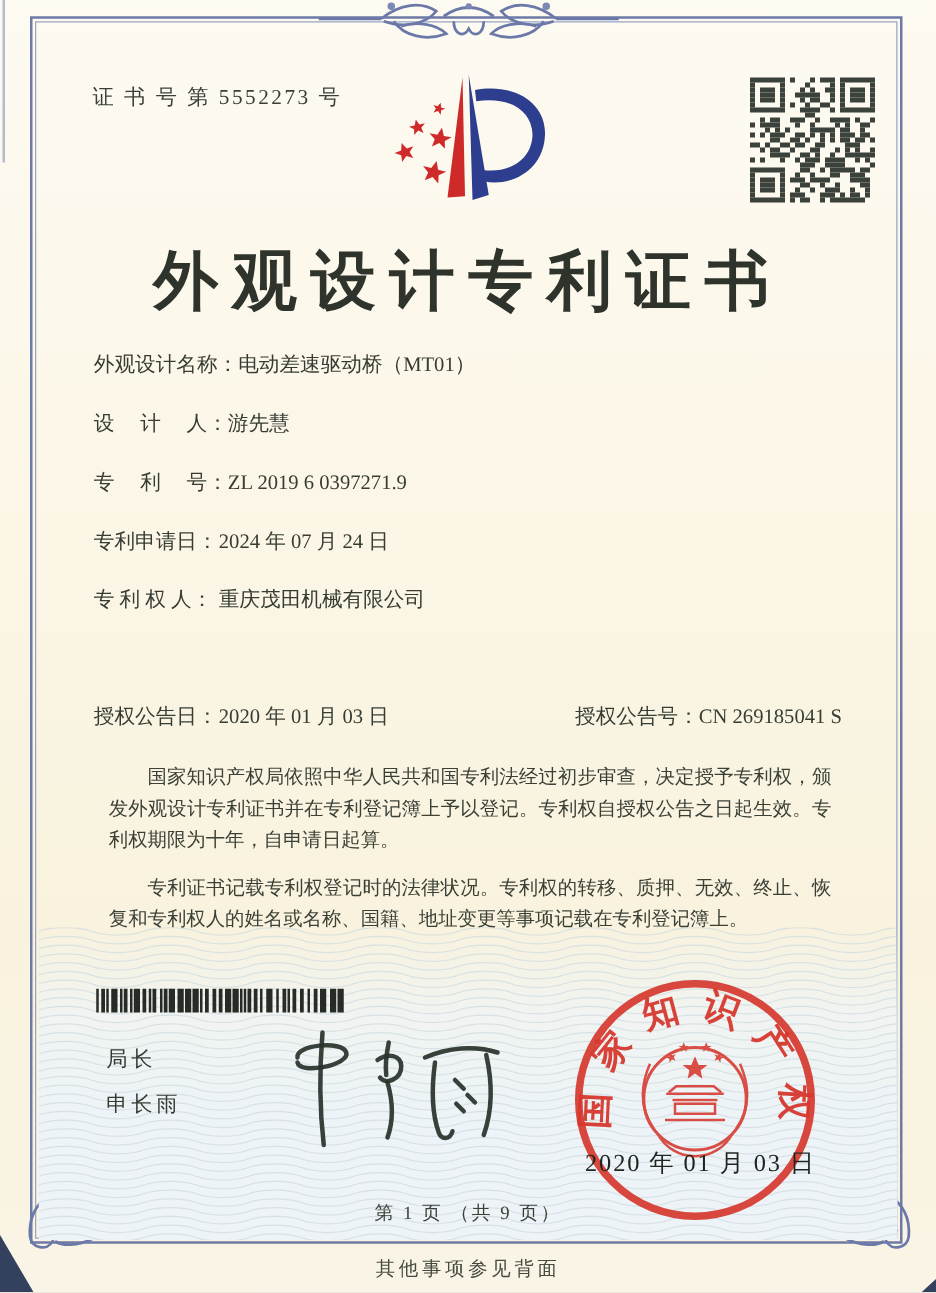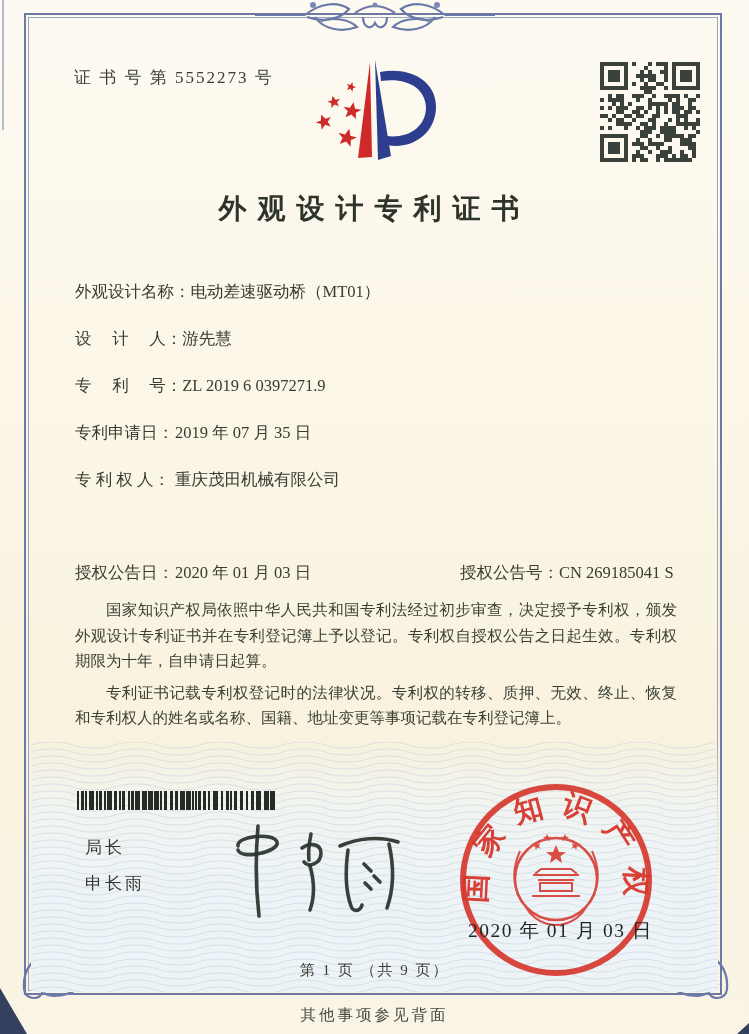"外观设计专利证书" .title { font-size: 28px -> 52px }
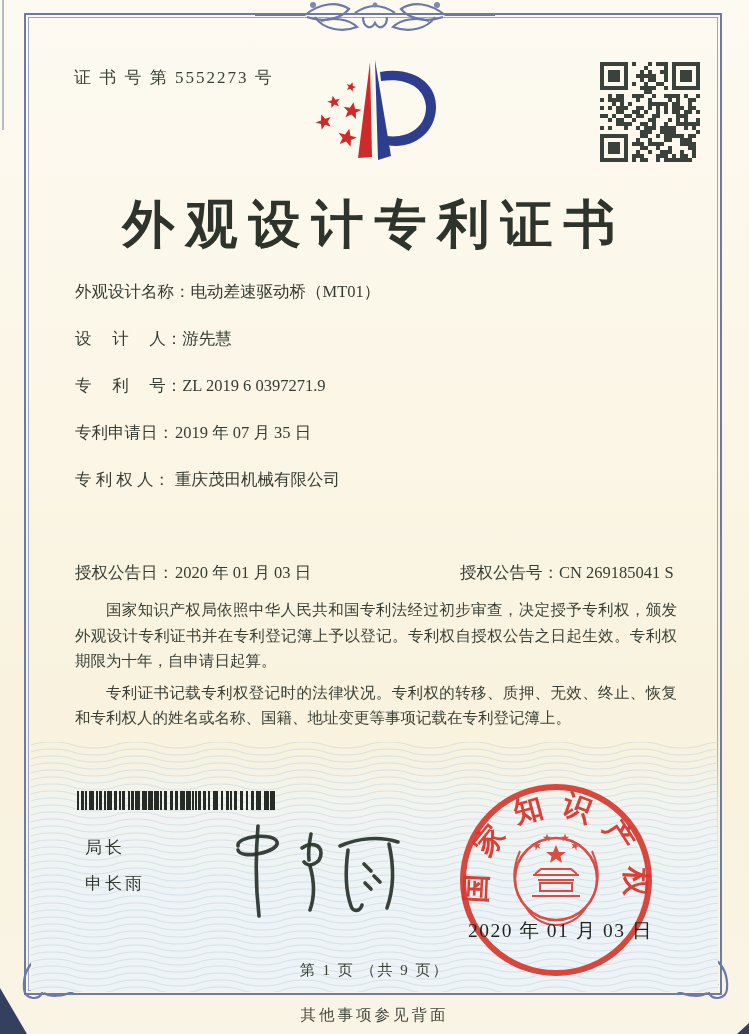"2019 年 07 月 35" span { text: 2019 年 07 月 35 -> 2024 年 07 月 24 }
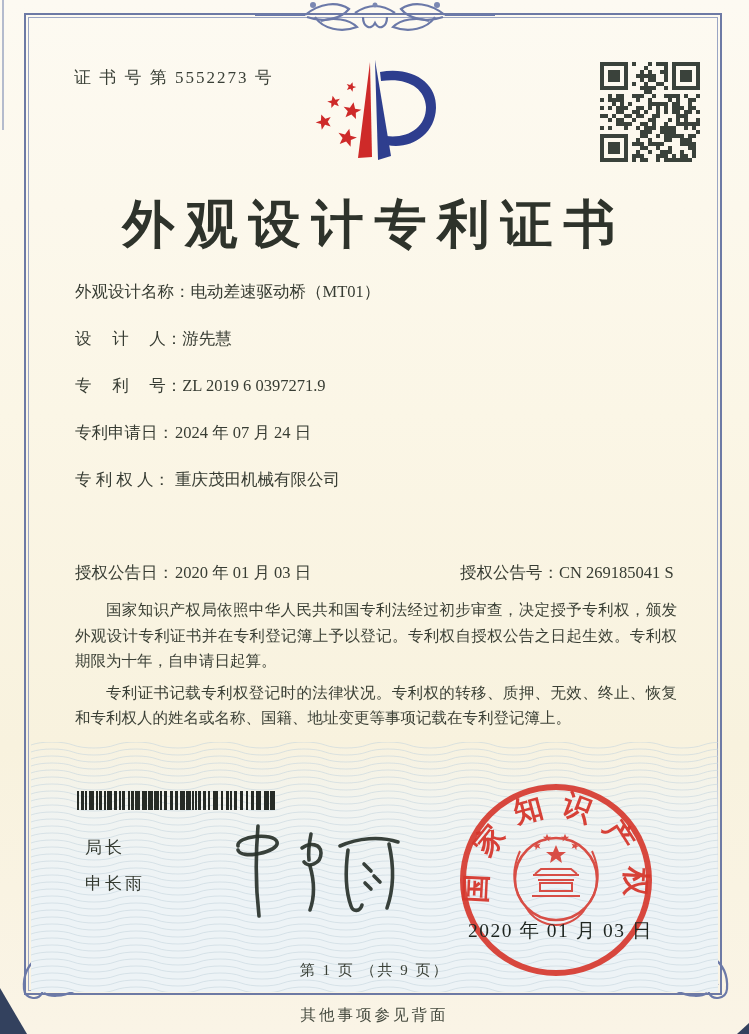"国家知识产权局依照中华人民共和国专利法经过初步审查，决定授予专利权，颁发外观设计" .paras p { margin: 0 -> 12px }
